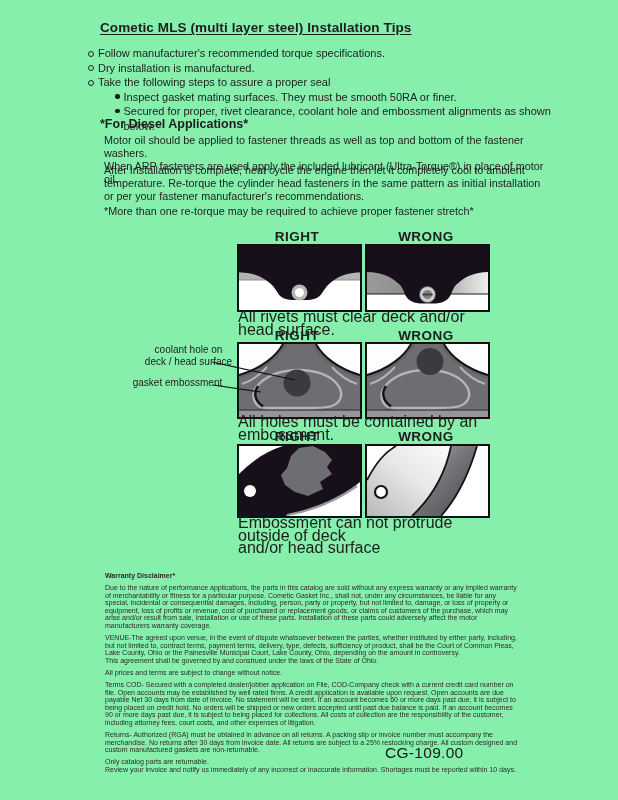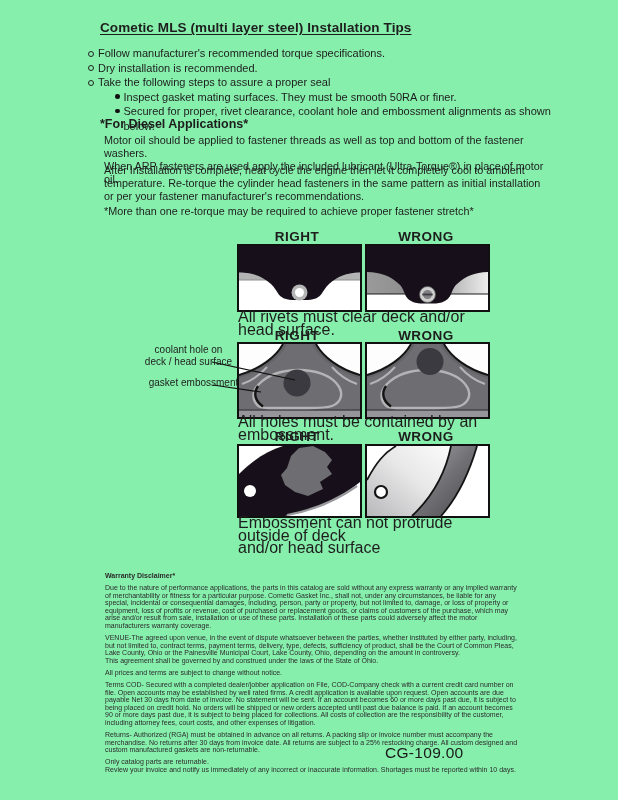"Dry installation is recommended." span { text: recommended -> manufactured }
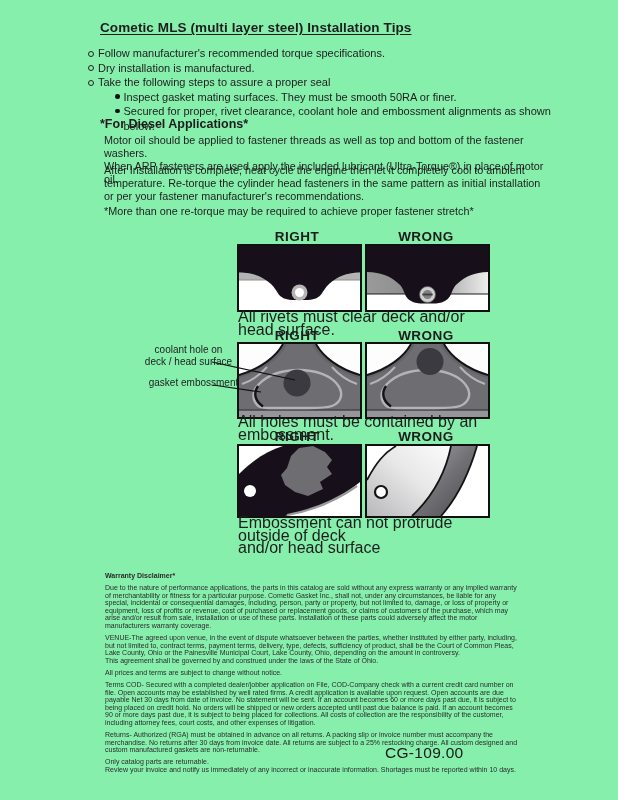"gasket embossment" .an2 { left: 120px -> 104px }
